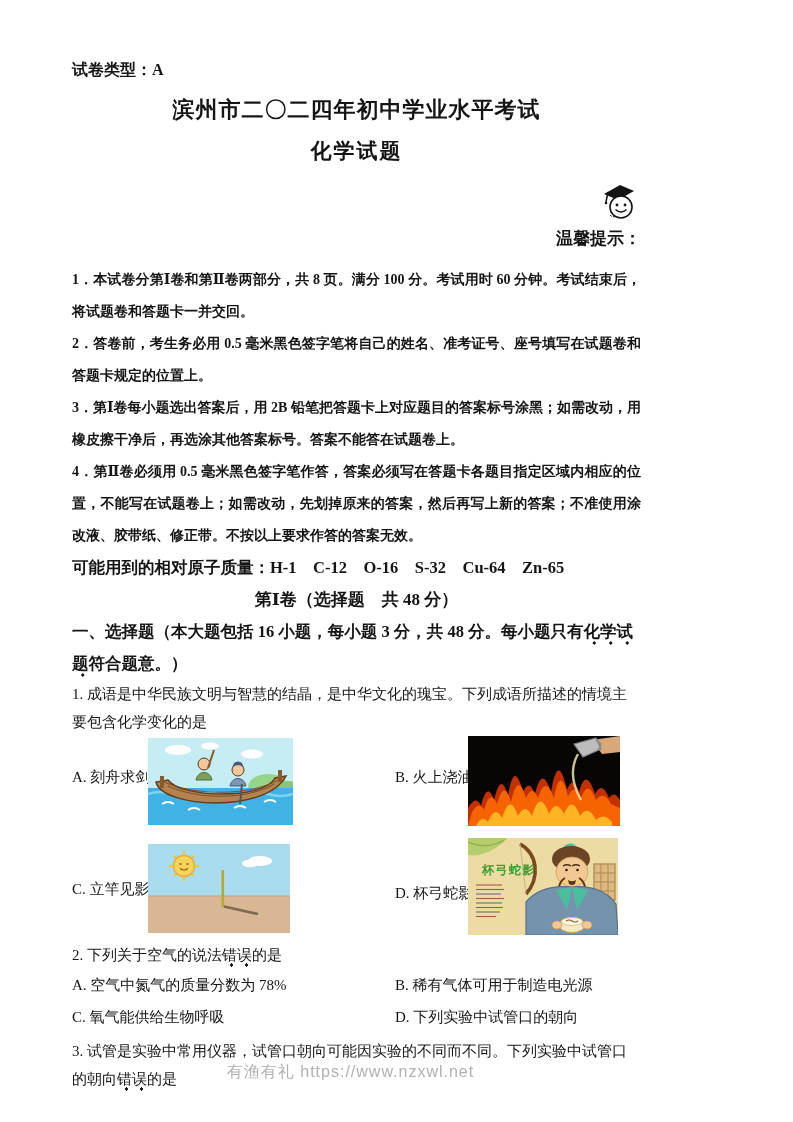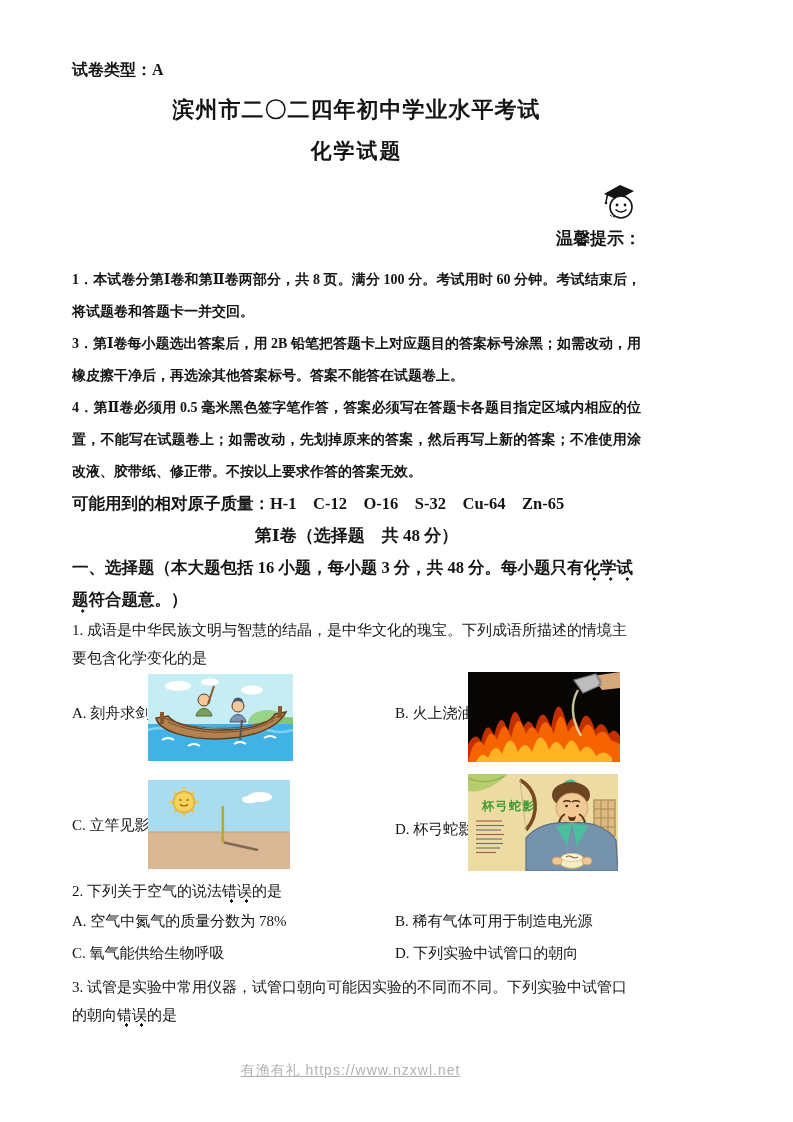"2．答卷前，考生务必用 0.5" p.ins { html: none -> <p>2．答卷前，考生务必用 0.5 毫米黑色签字笔将自己的姓名、准考证号、座号填写在试题卷和答题卡规定的位置上。</p> }
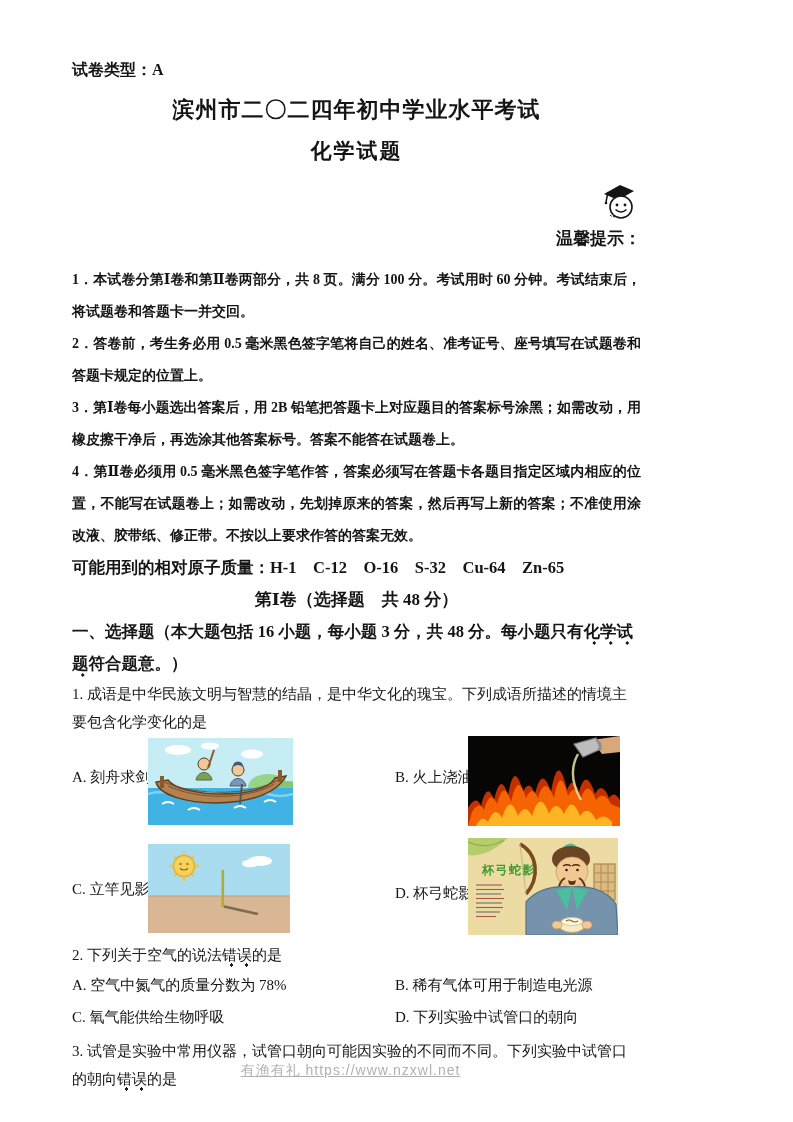"有渔有礼 https://www.nzxwl.net" .footer { font-size: 14px -> 16px; text-decoration: underline -> none }
